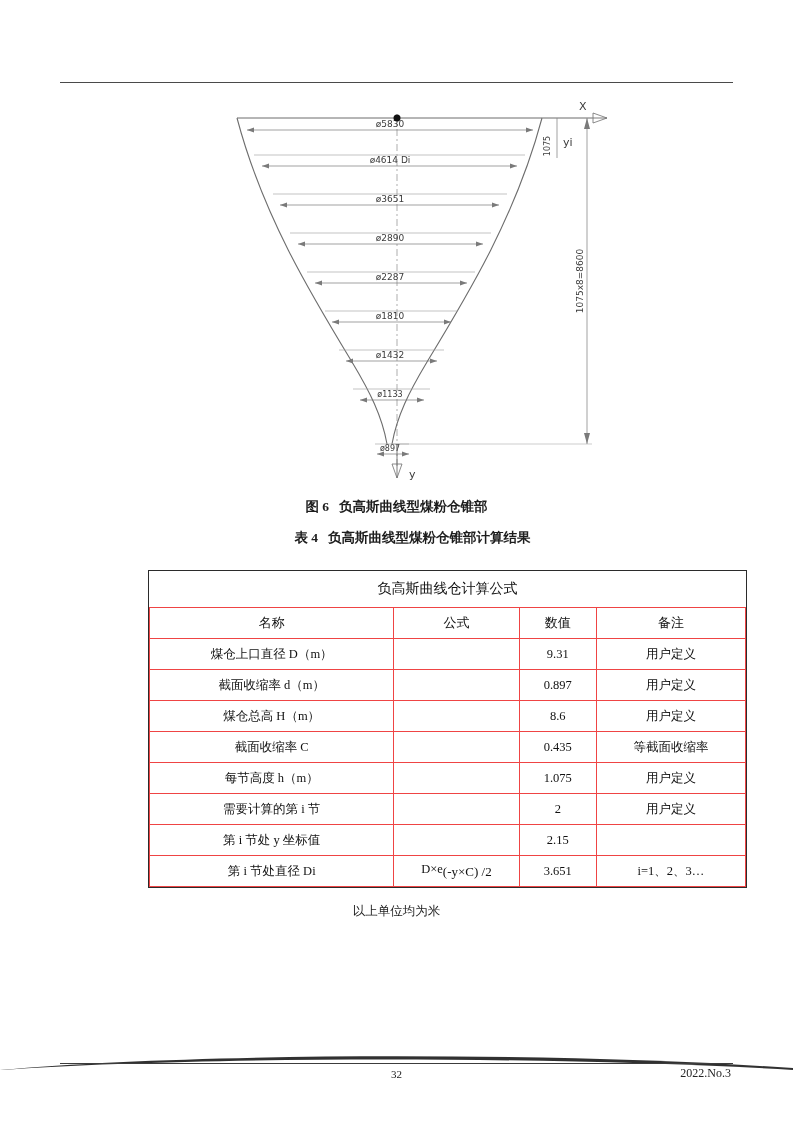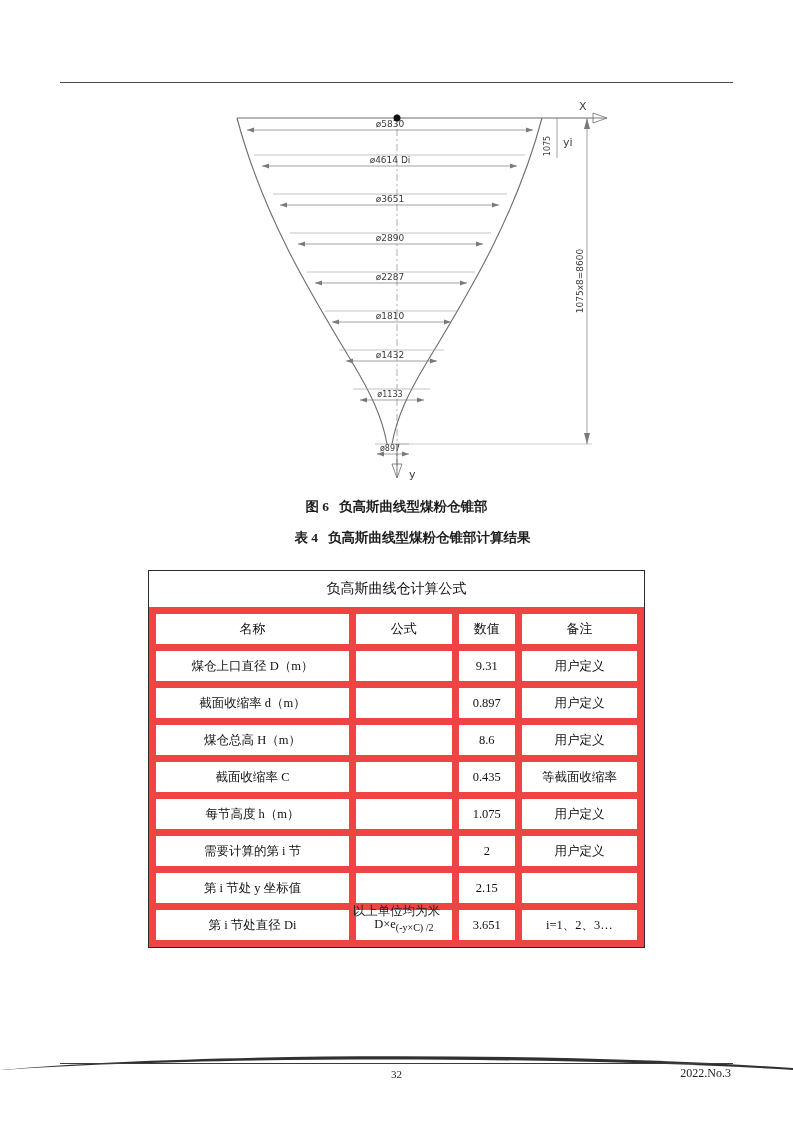"负高斯曲线仓计算公式" .table-box { width: 497px -> 599px }
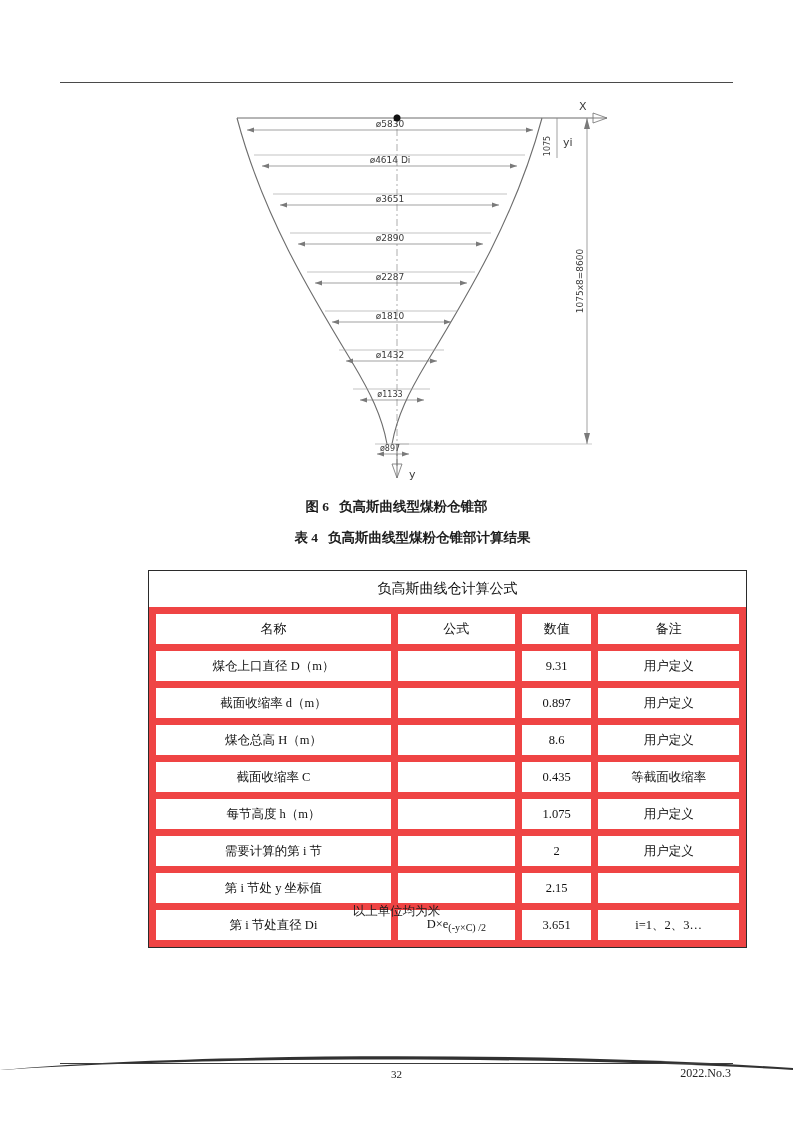"名称" table.calc td, table.calc th { border: 7px solid #ef4444 -> 1px solid #ef4444 }
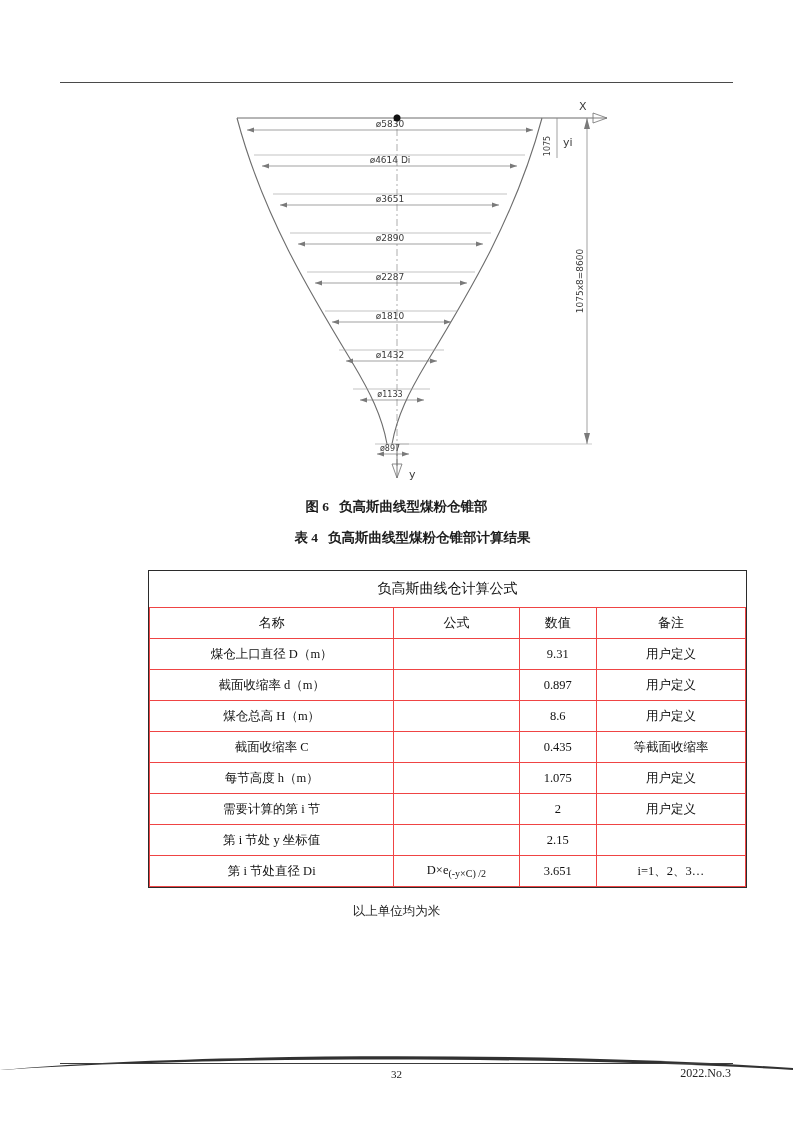"(-y×C) /2" .sub { font-size: 10px -> 13px }
